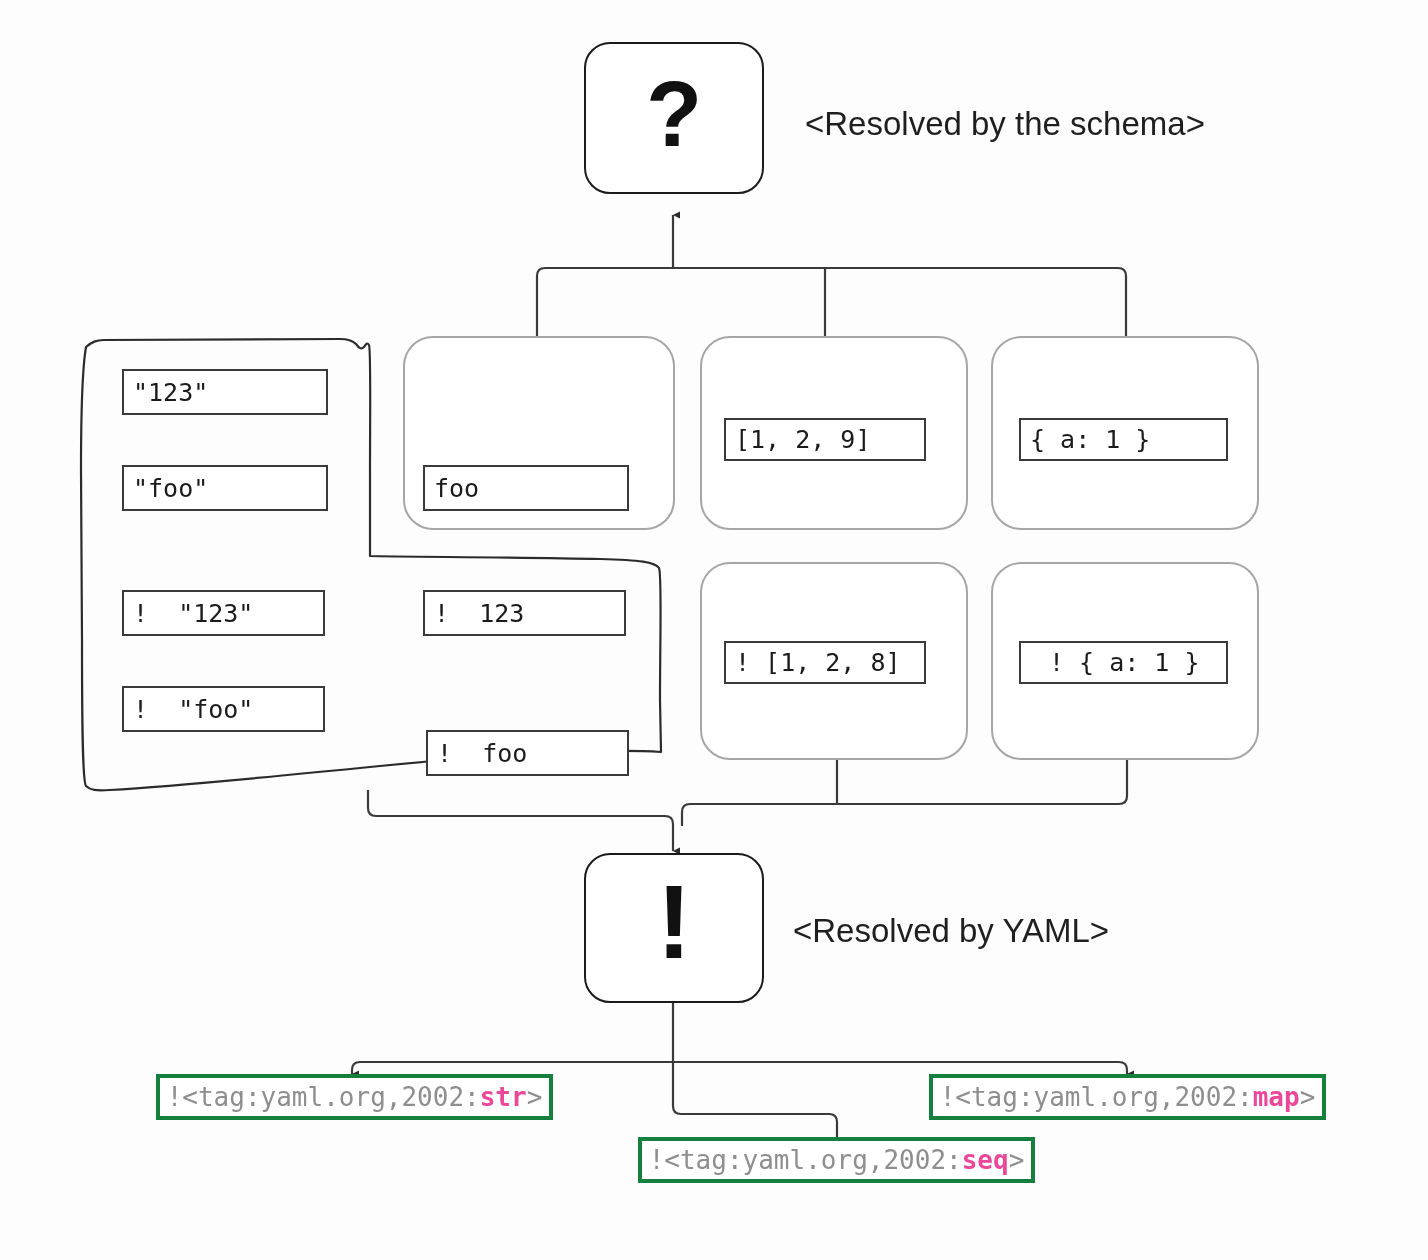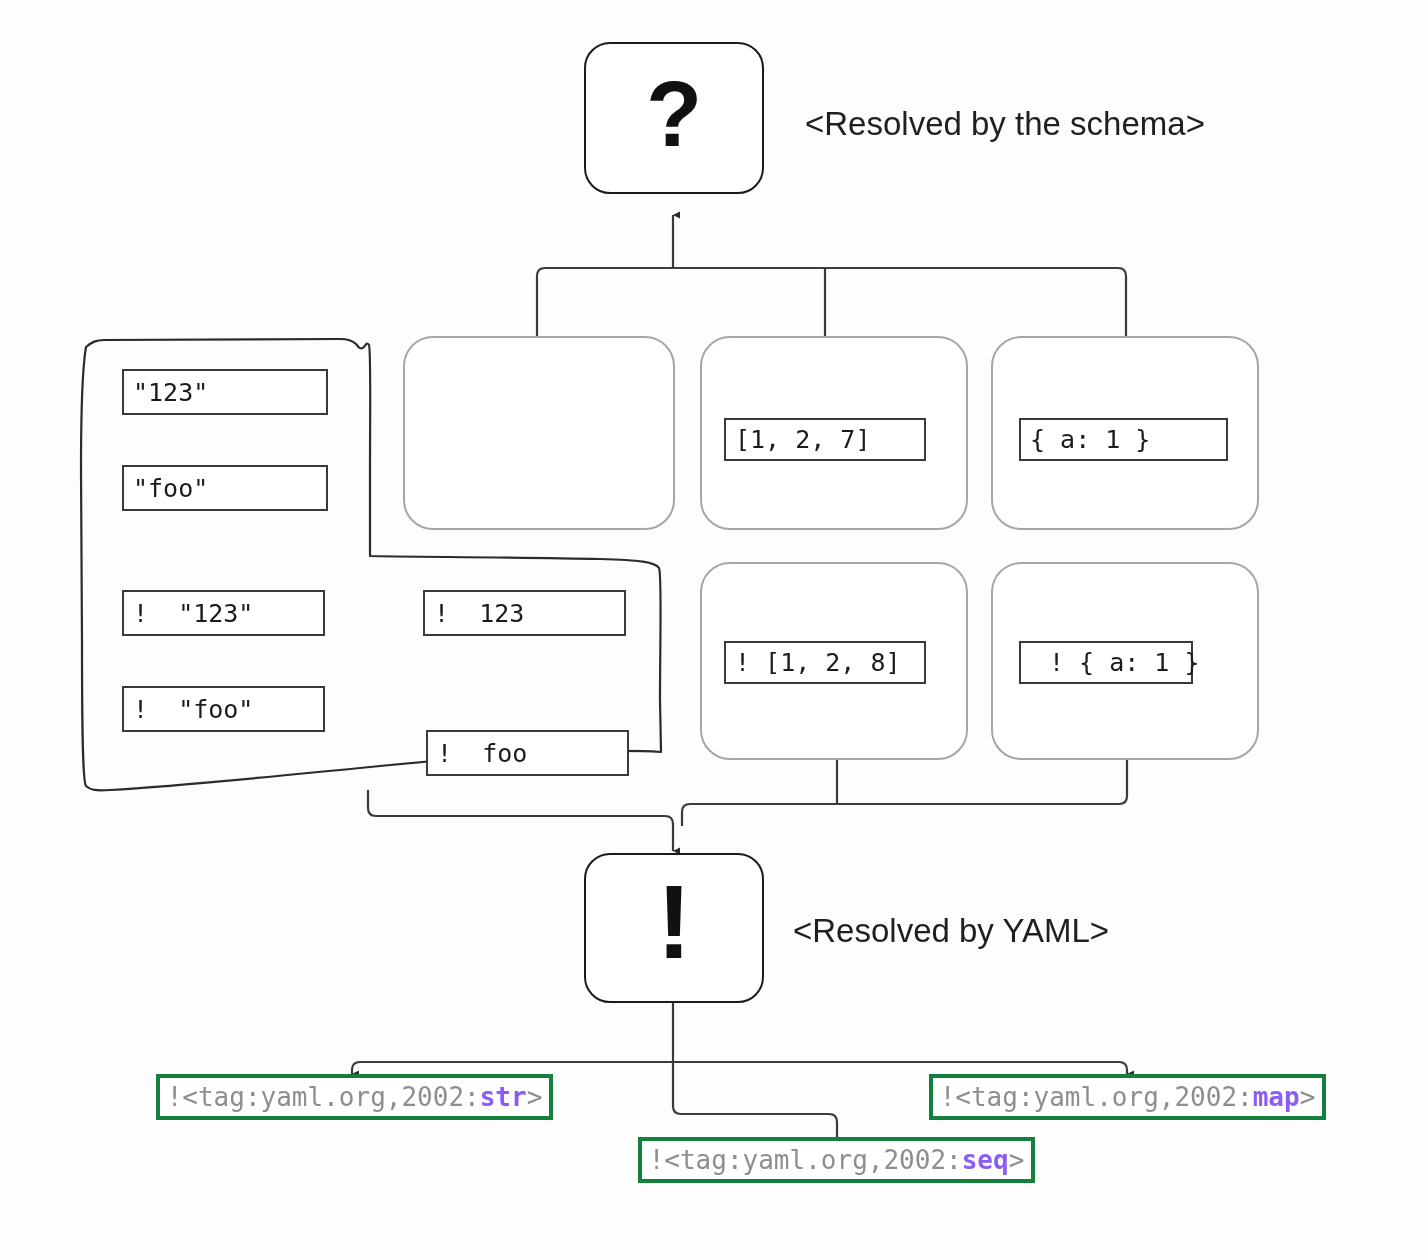"[1, 2, 7]" div.cell { text: 7 -> 9 }
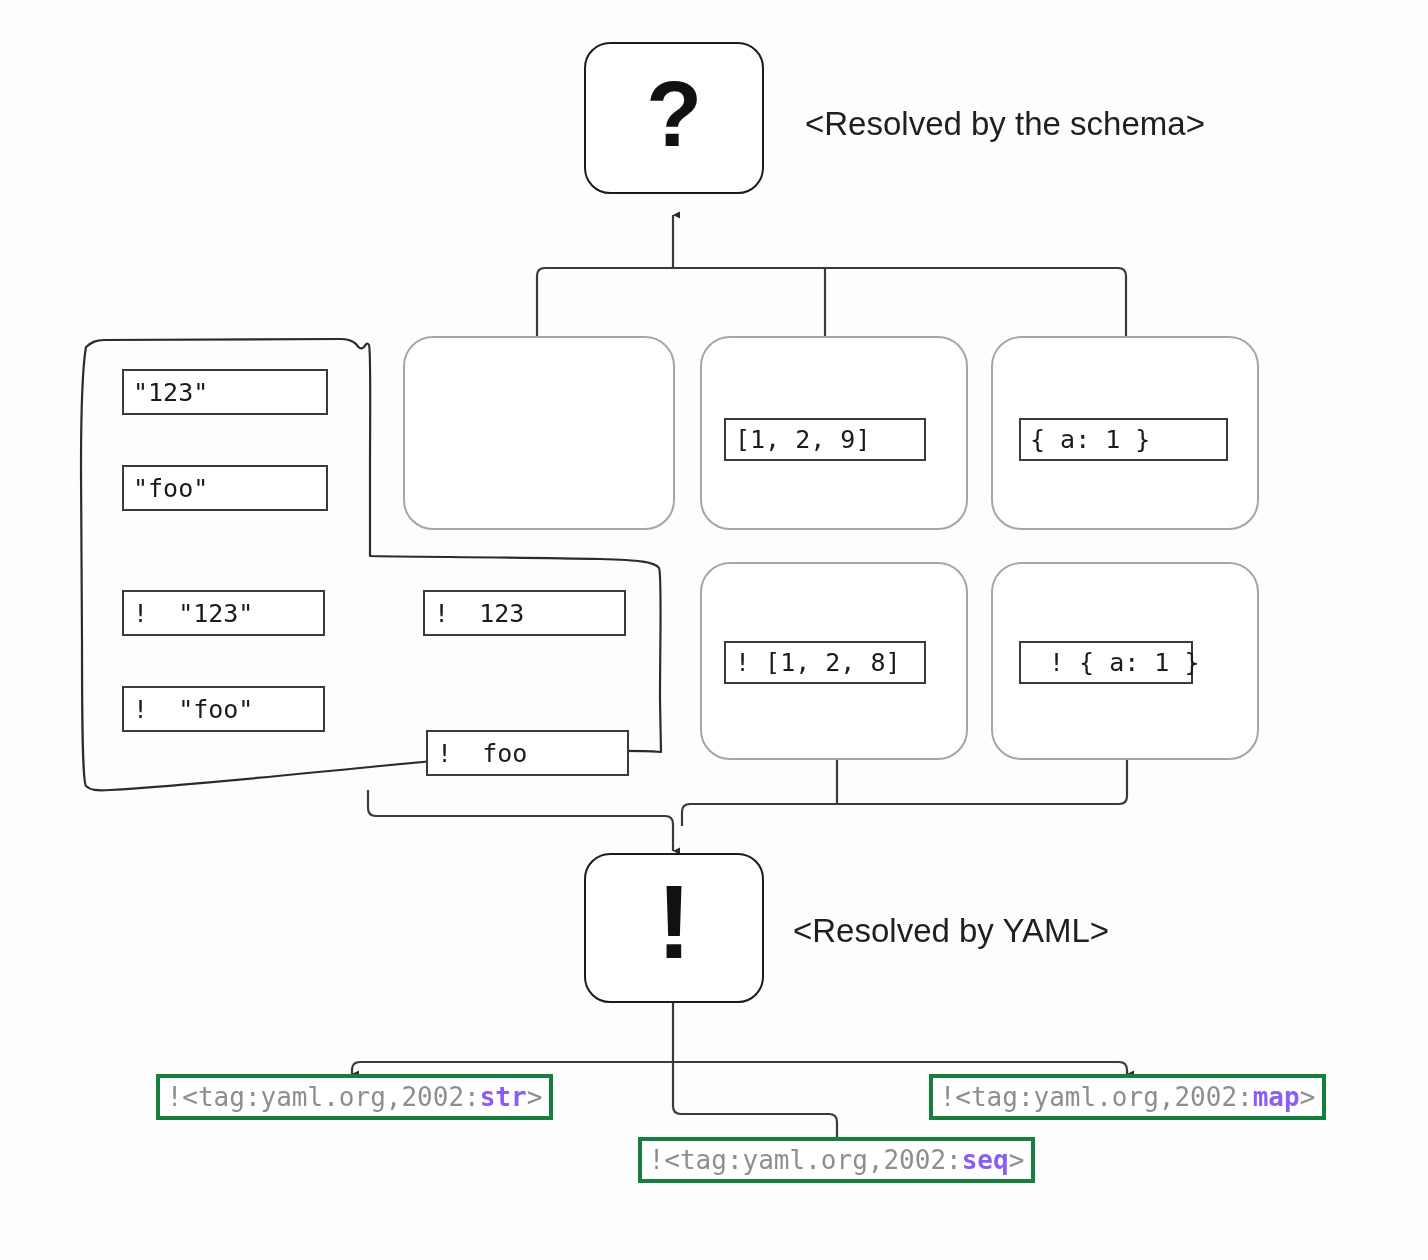"foo" div.cell { html: none -> <div>foo</div> }
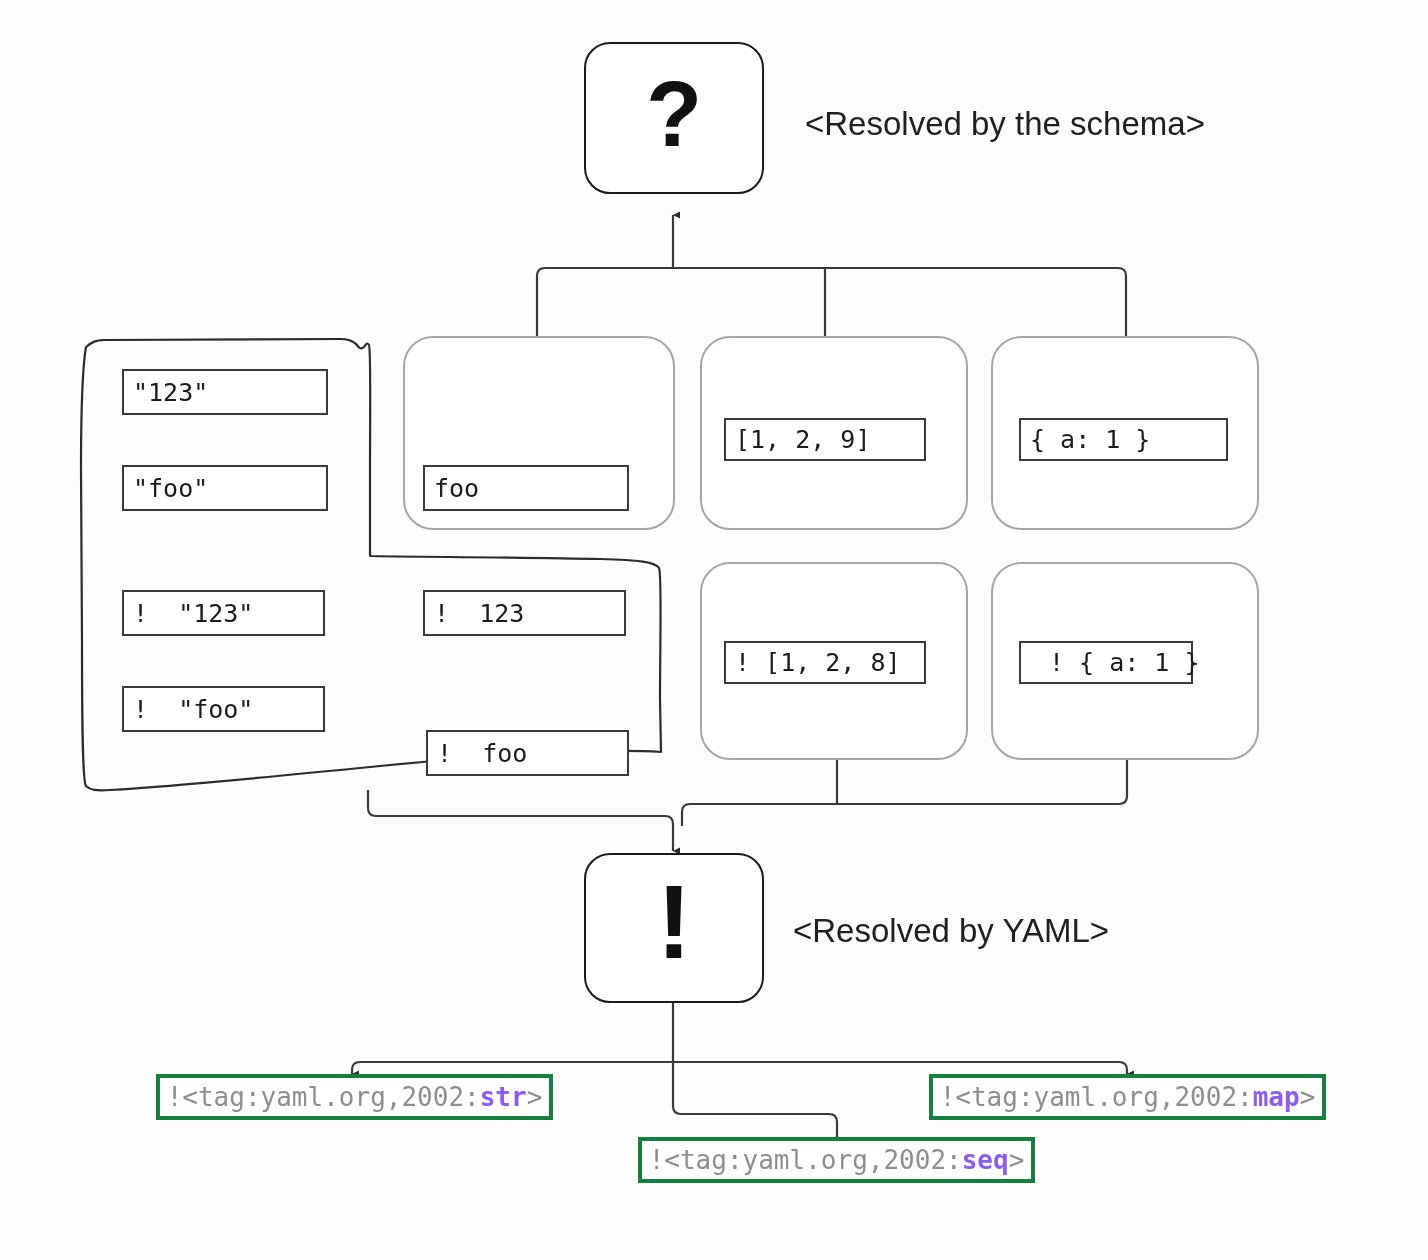"! { a: 1 }" div.cell { width: 174px -> 209px }
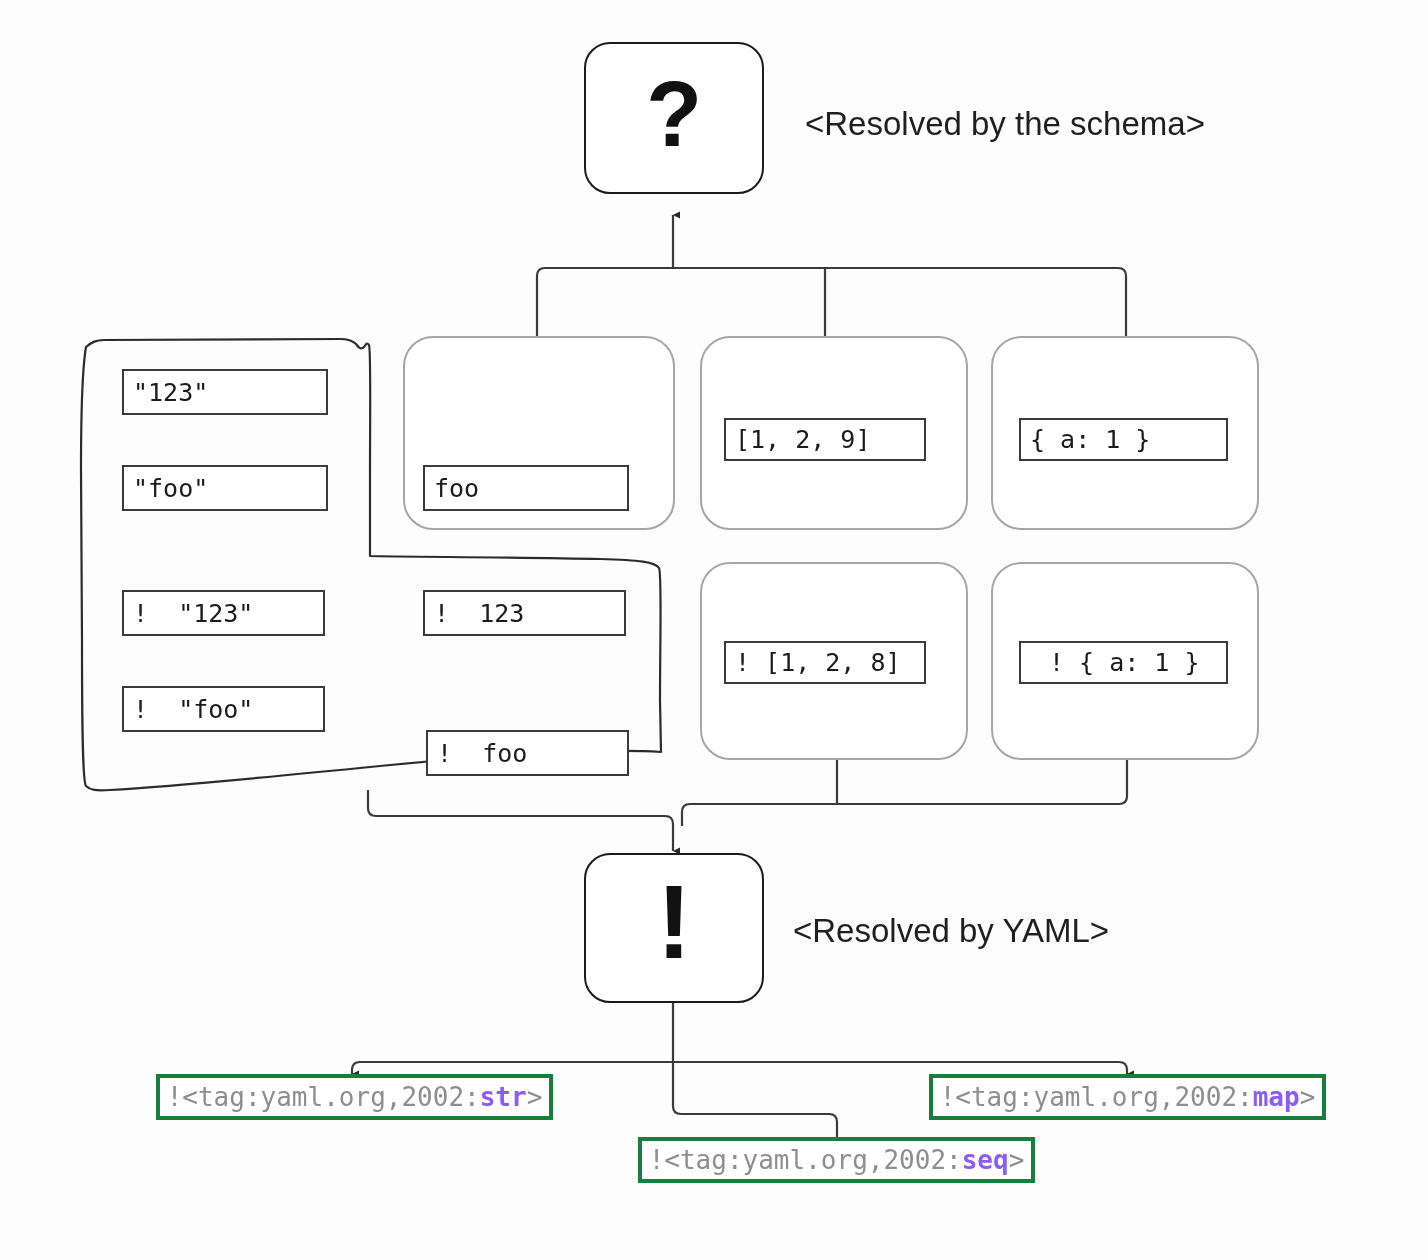"str" .tagbox .kind { color: #8b5cf6 -> #ec4899 }
